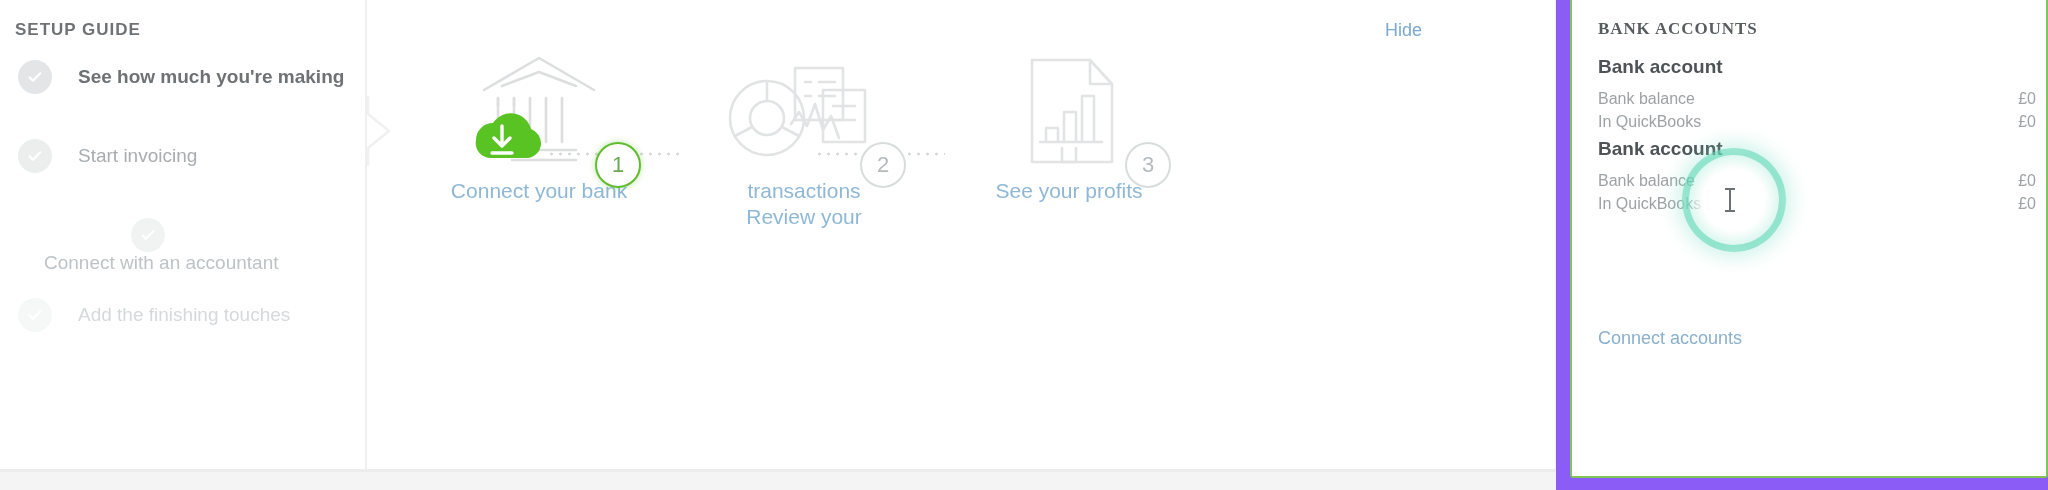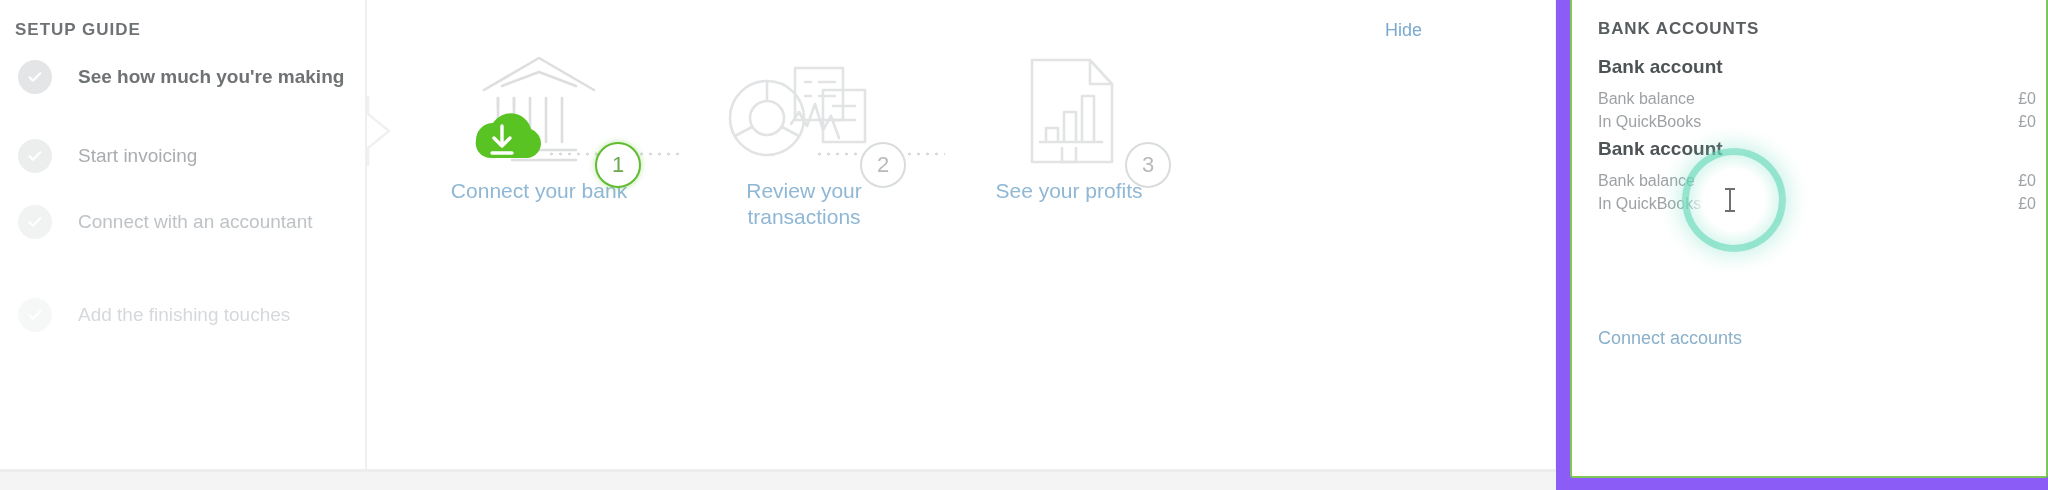"BANK ACCOUNTS" .bank-title { font-family: none -> Liberation Serif, serif }
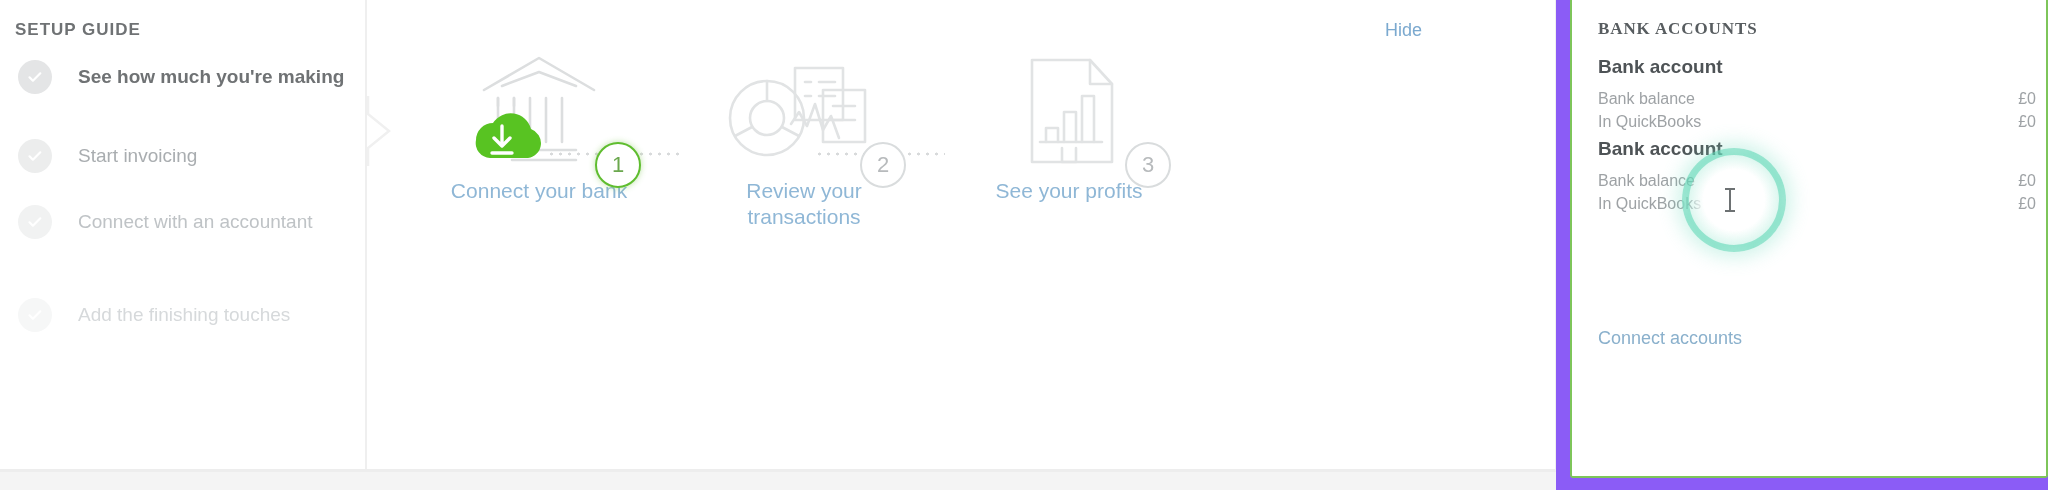"Review your" div { order: before "transactions" -> after "transactions" }
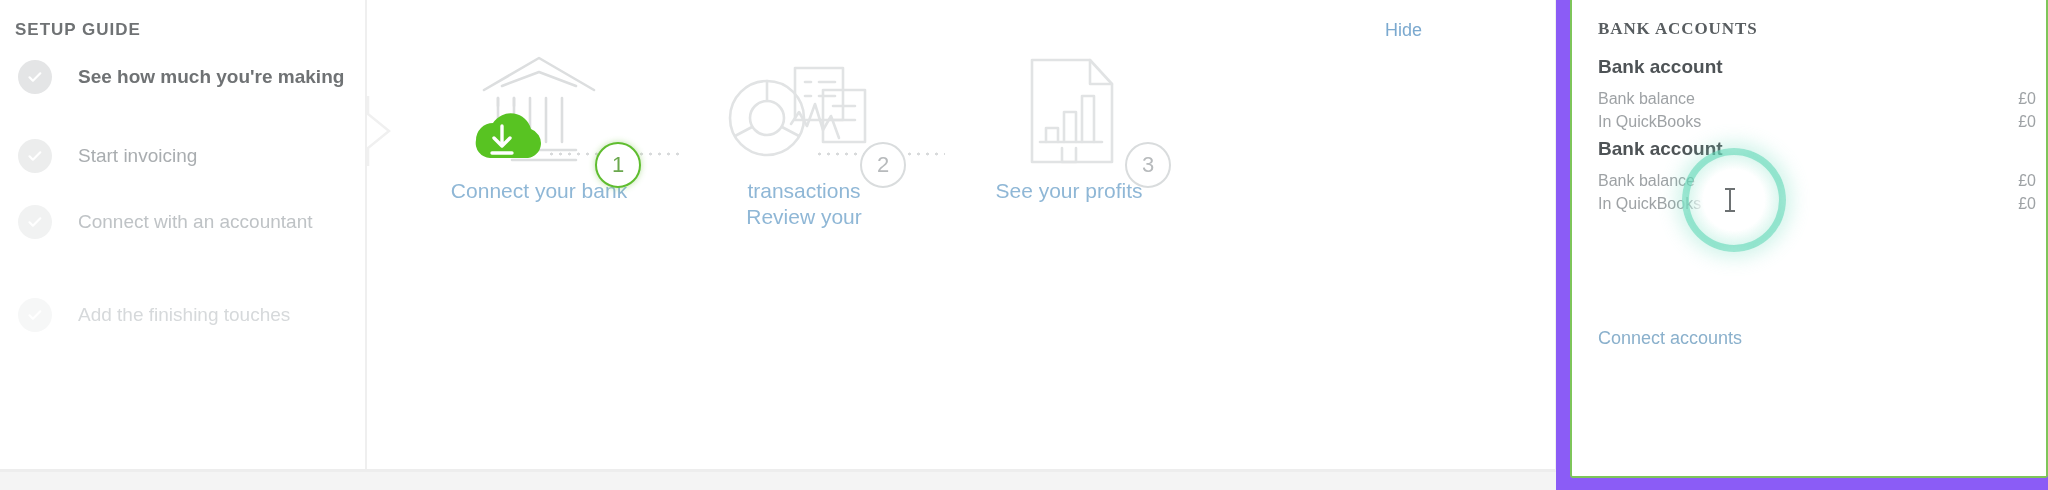"Connect with an accountant" .gi-2 { flex-direction: none -> column; top: 204px -> 218px }
